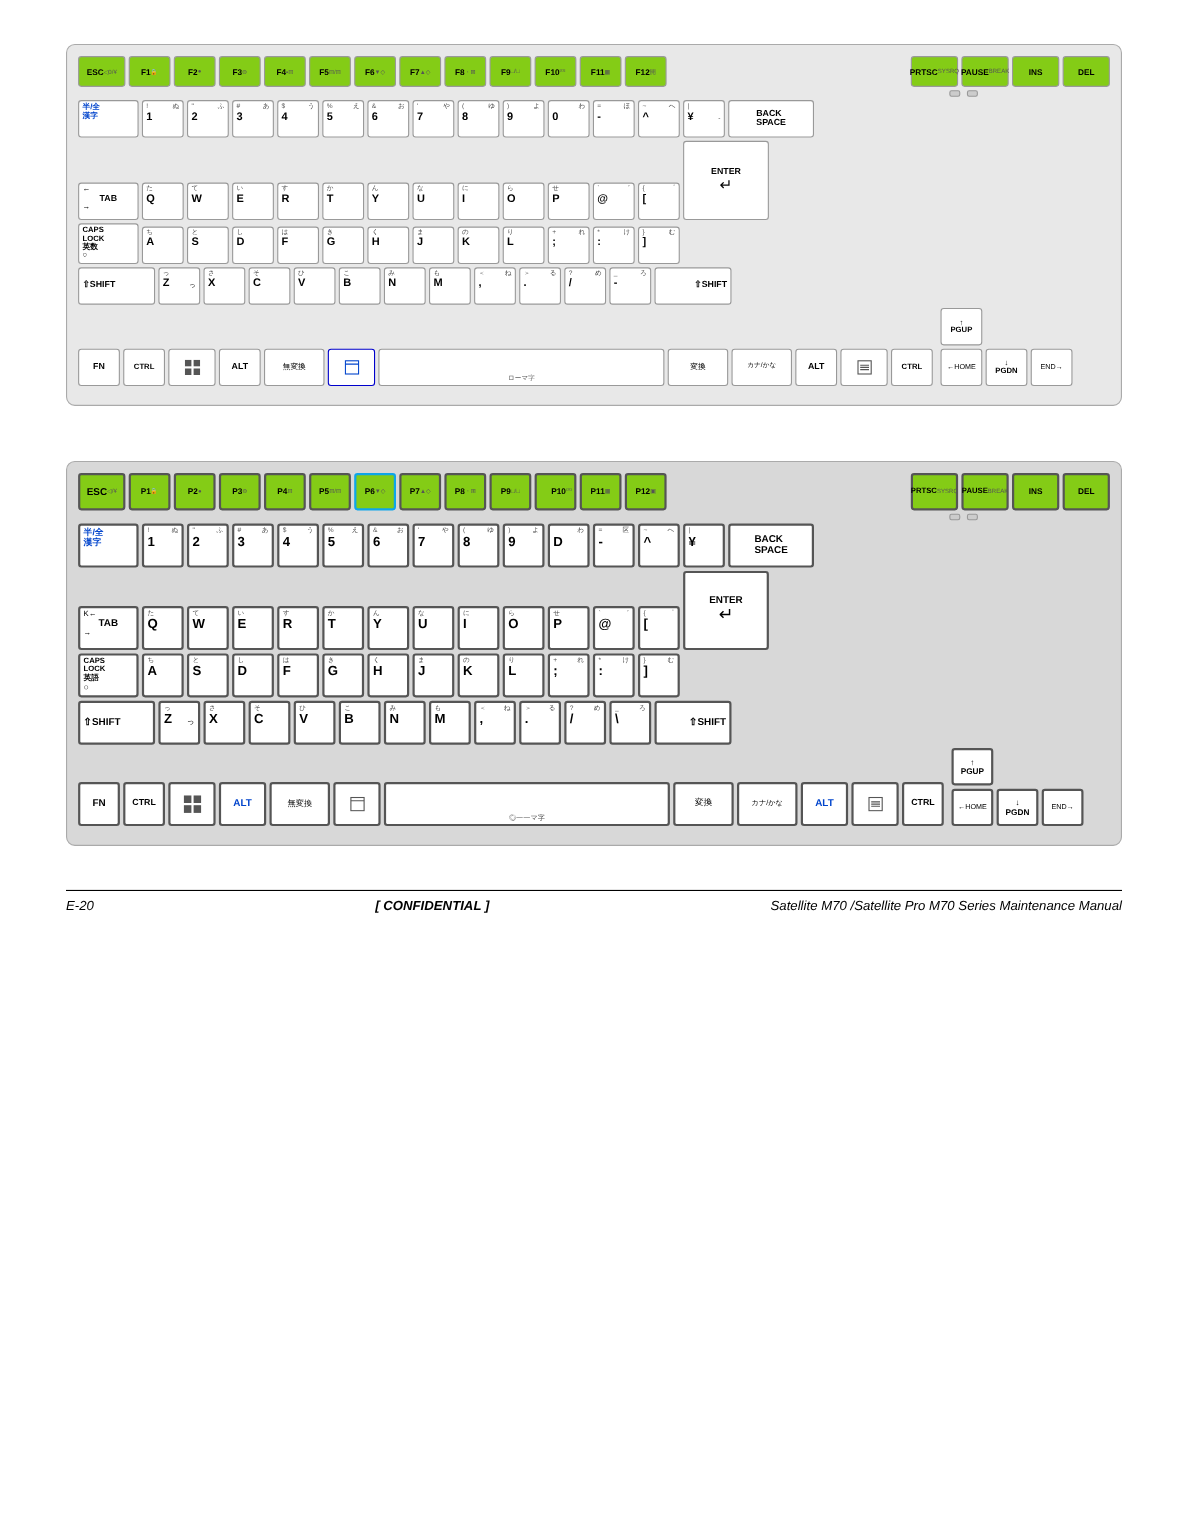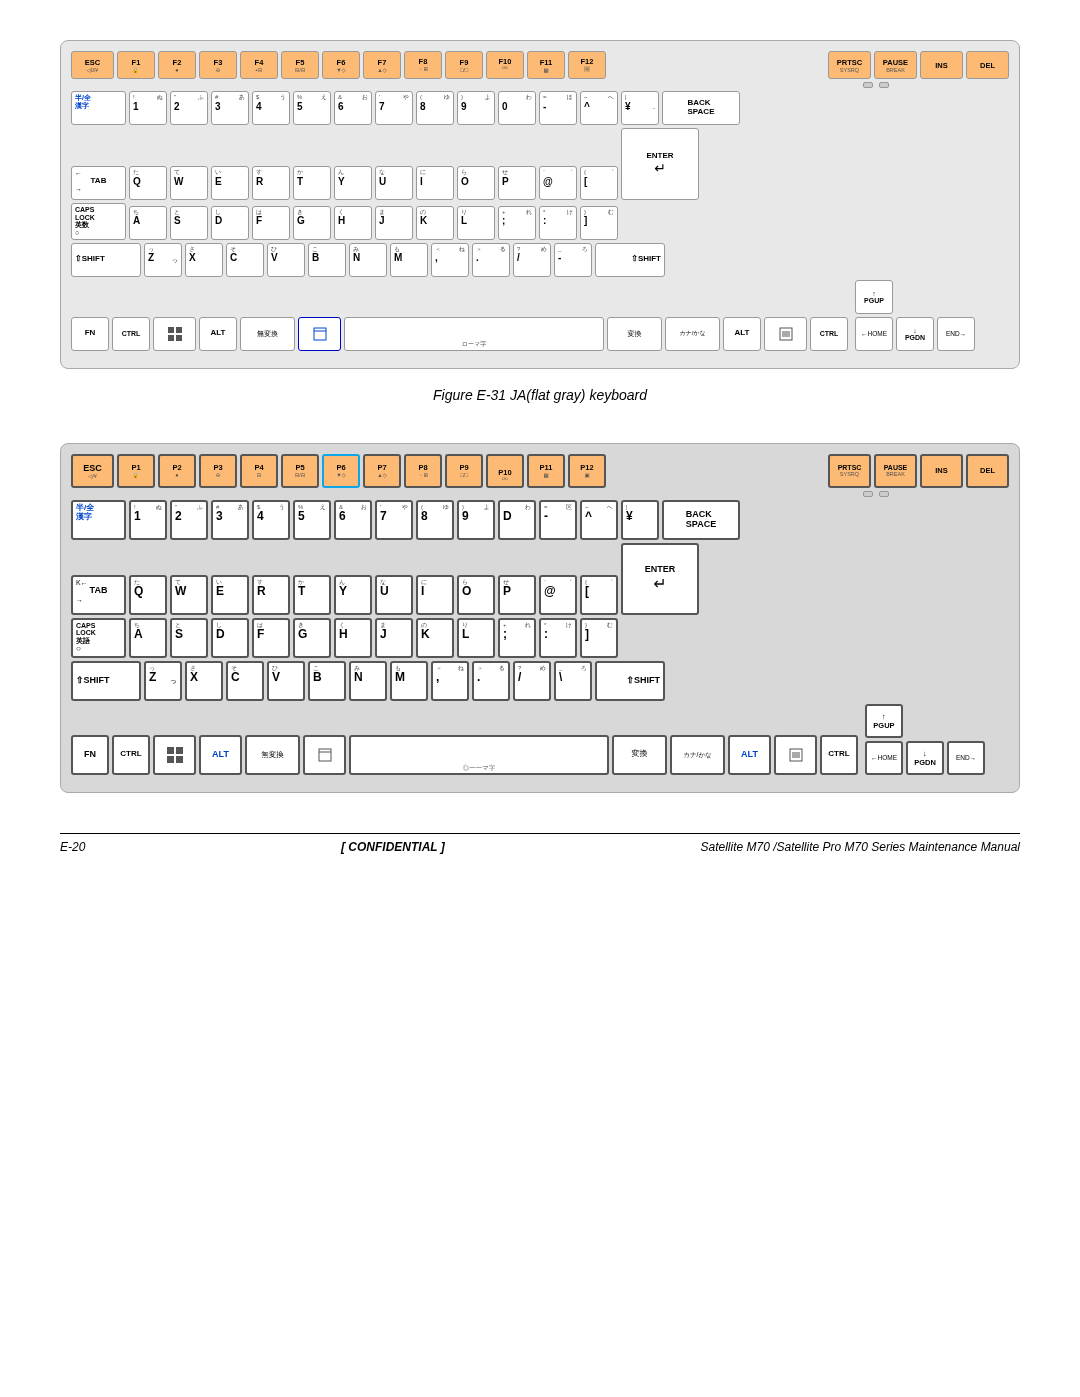"ESC" .fn-key { background: #fdba74 -> #84cc16; flex-direction: column -> row }
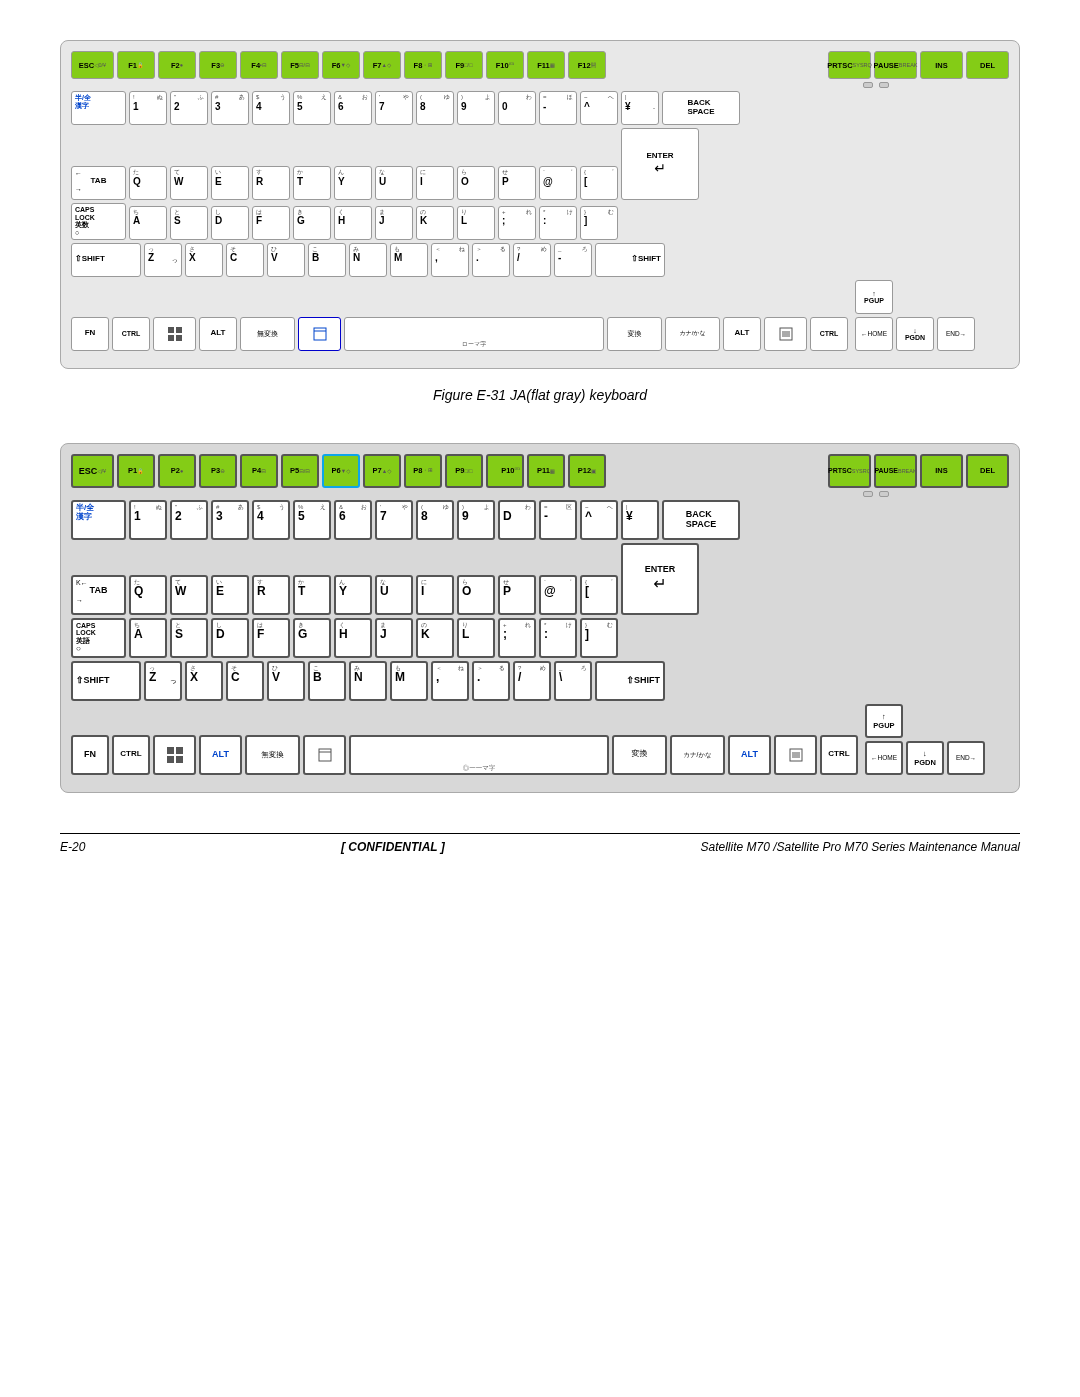"Figure E-31 JA(flat gray) keyboard" div.keyboard-figure-caption { html: <div>Figure E-31 JA(flat gray) keyboard</div> -> none }
